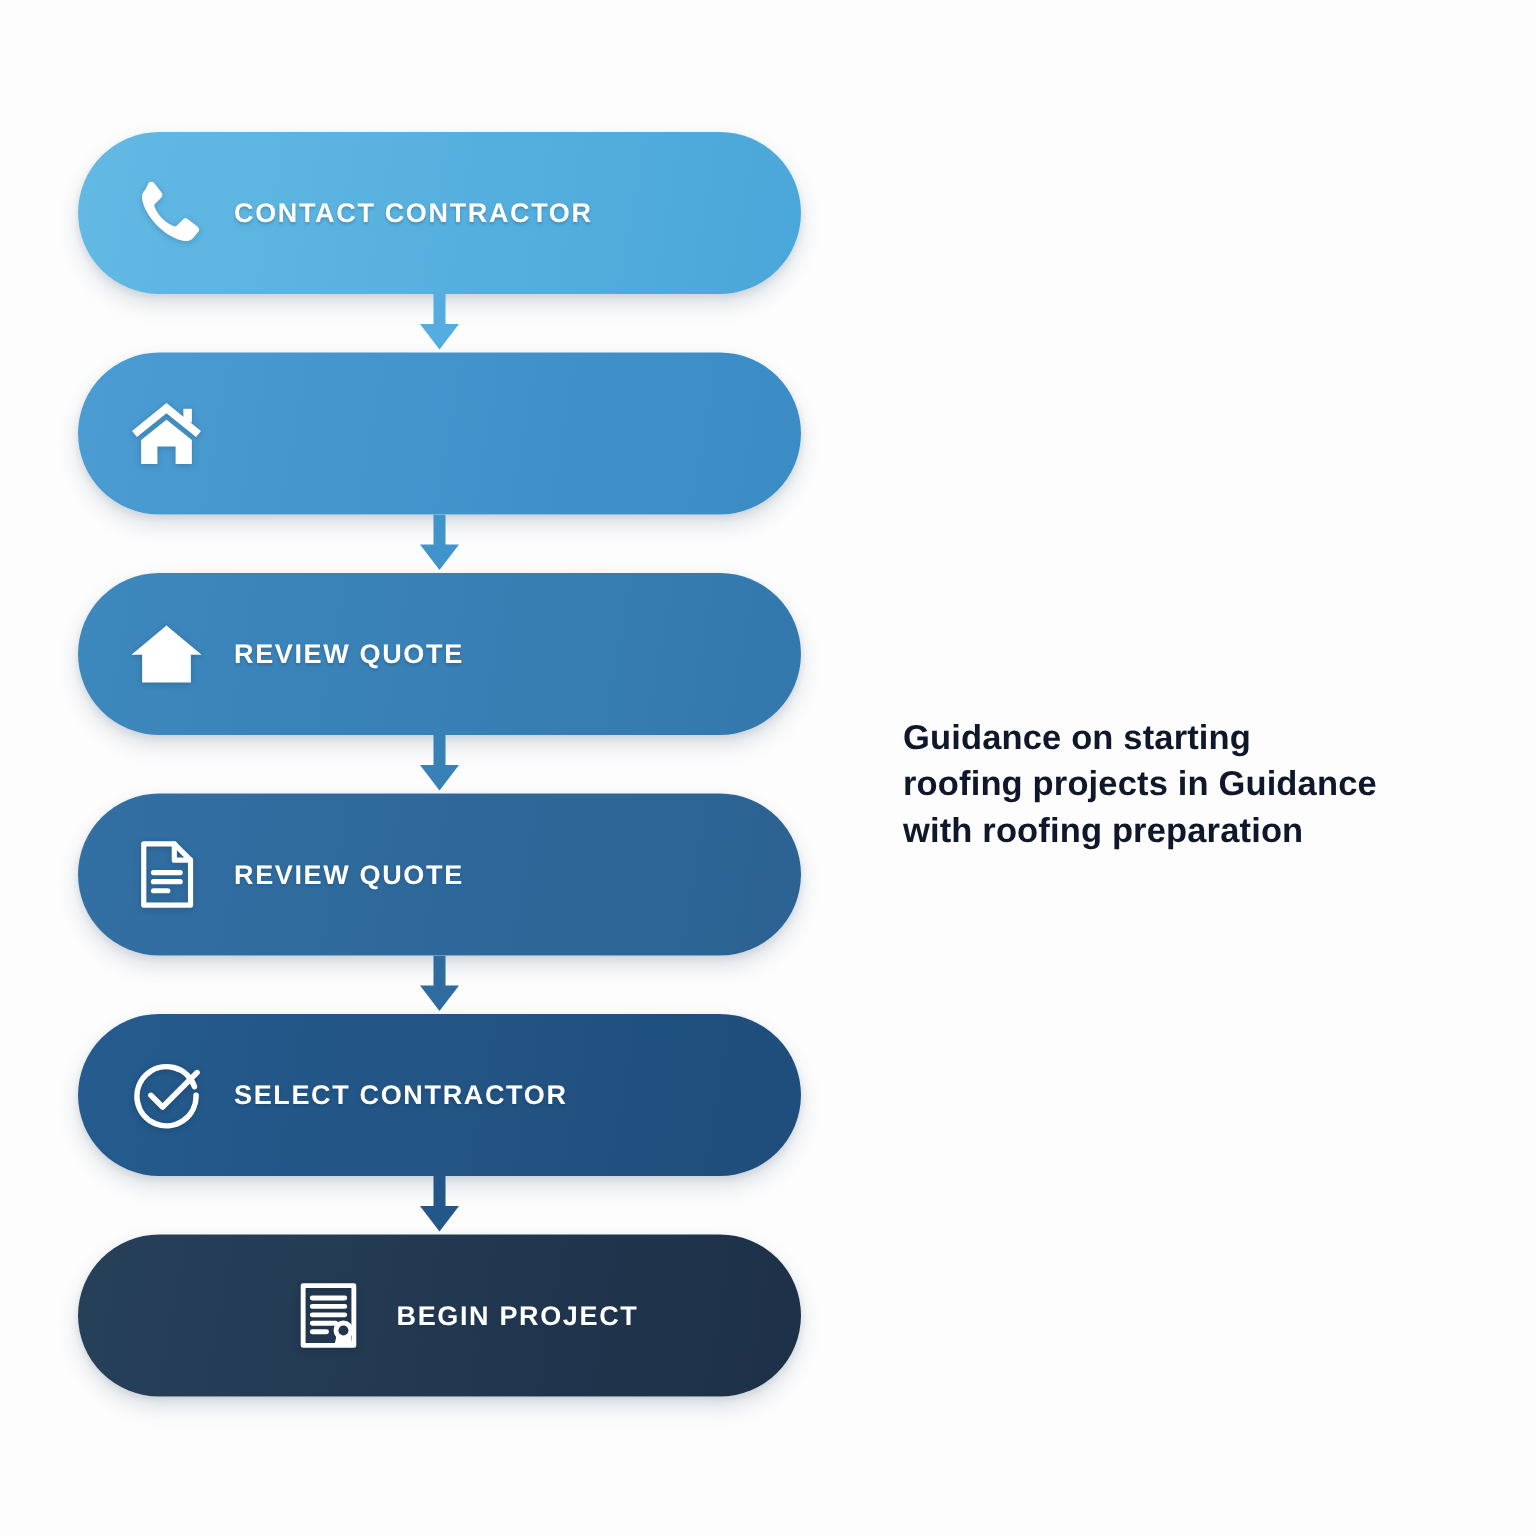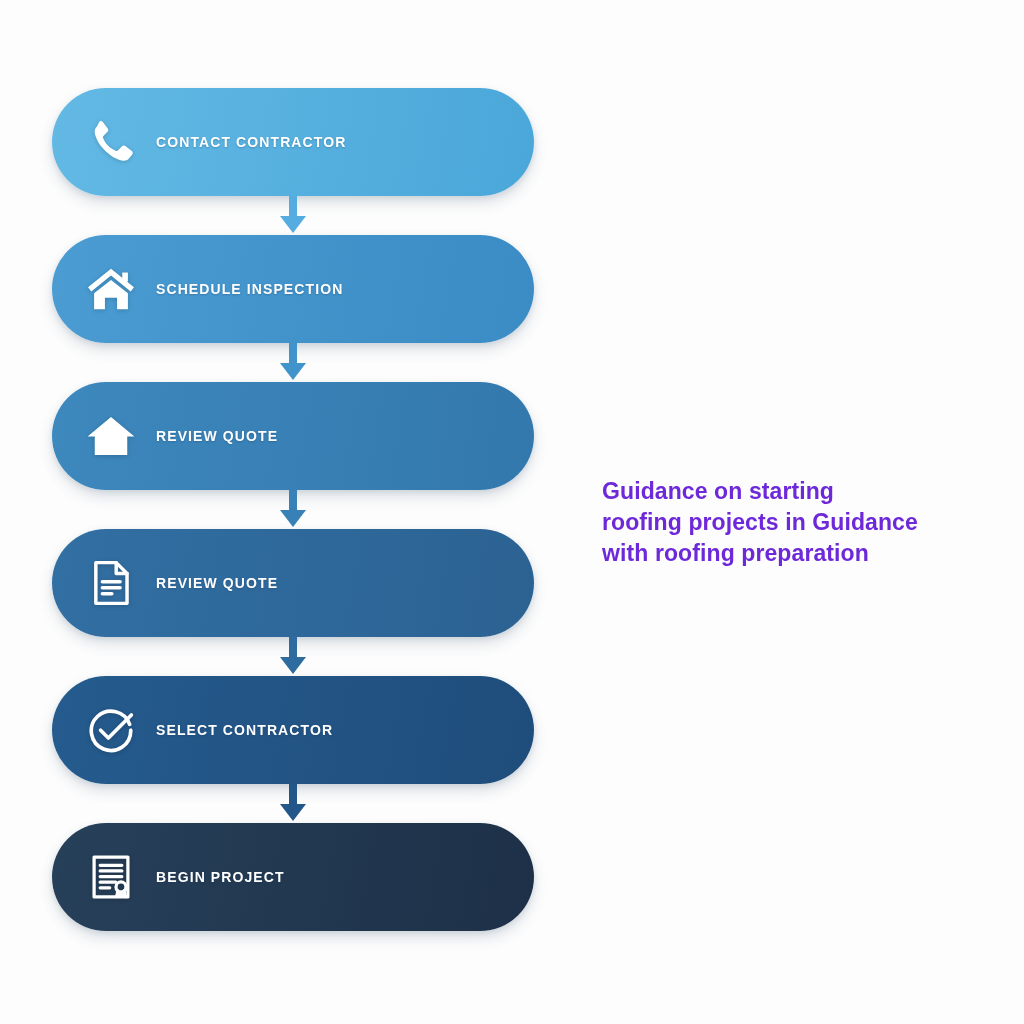"CONTACT CONTRACTOR" .pill-label { font-size: 14px -> 18px }
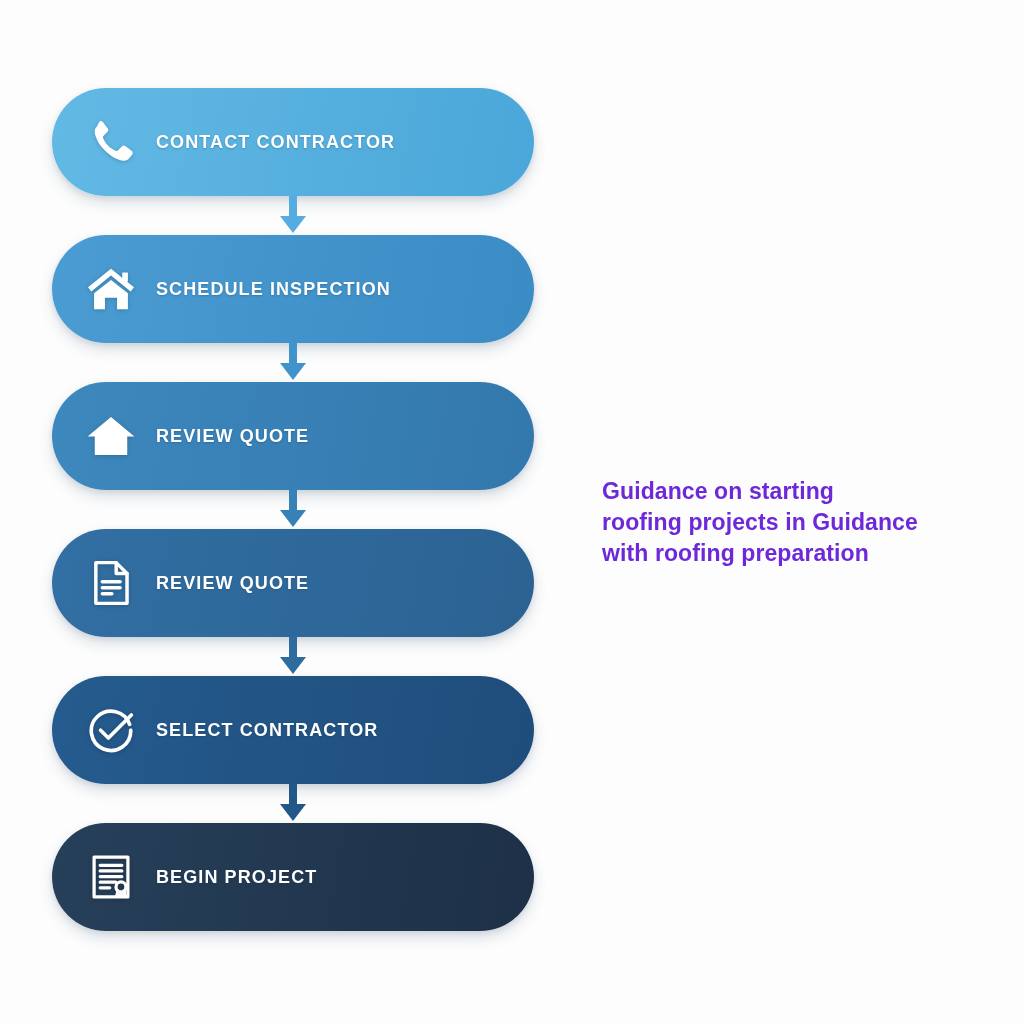"SCHEDULE INSPECTION" span.pill-label { html: <span>SCHEDULE INSPECTION</span> -> none }
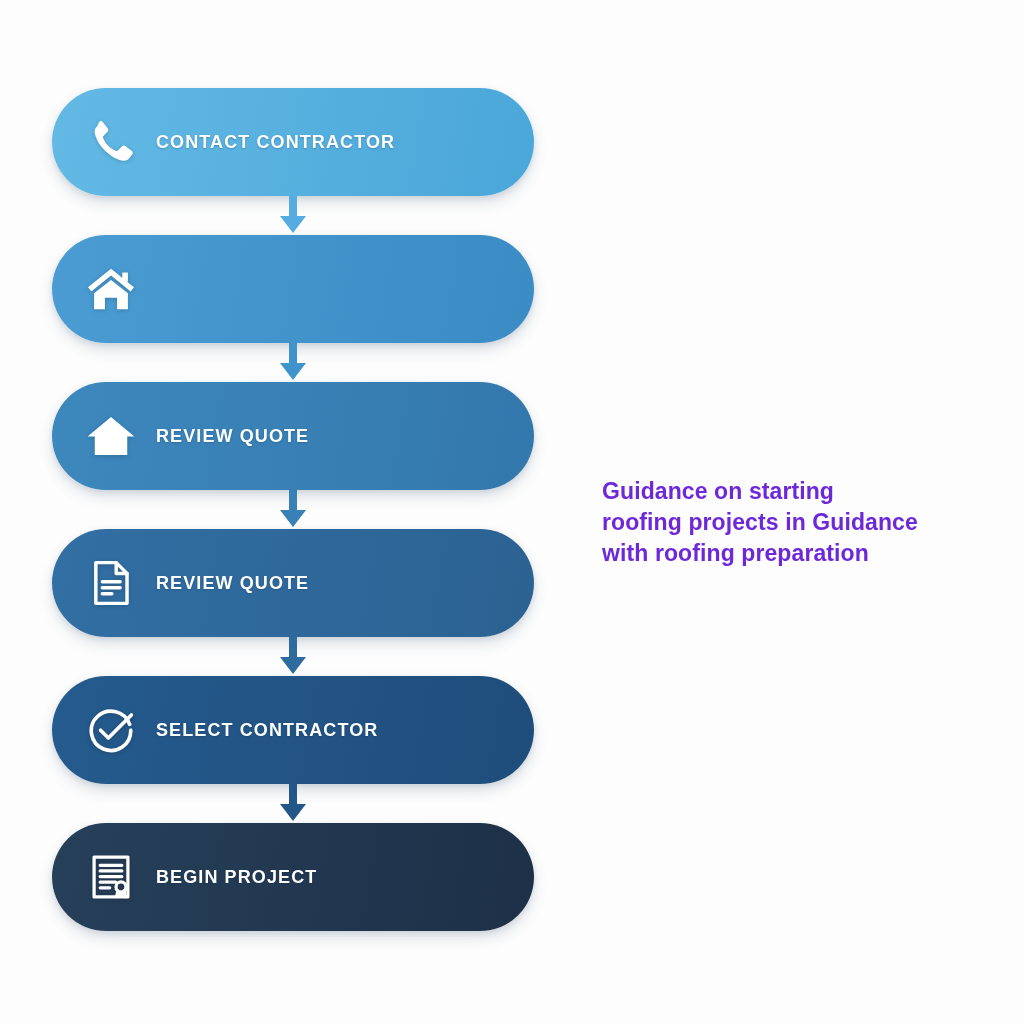"Guidance on starting" div { color: #6d28d9 -> #0f172a }
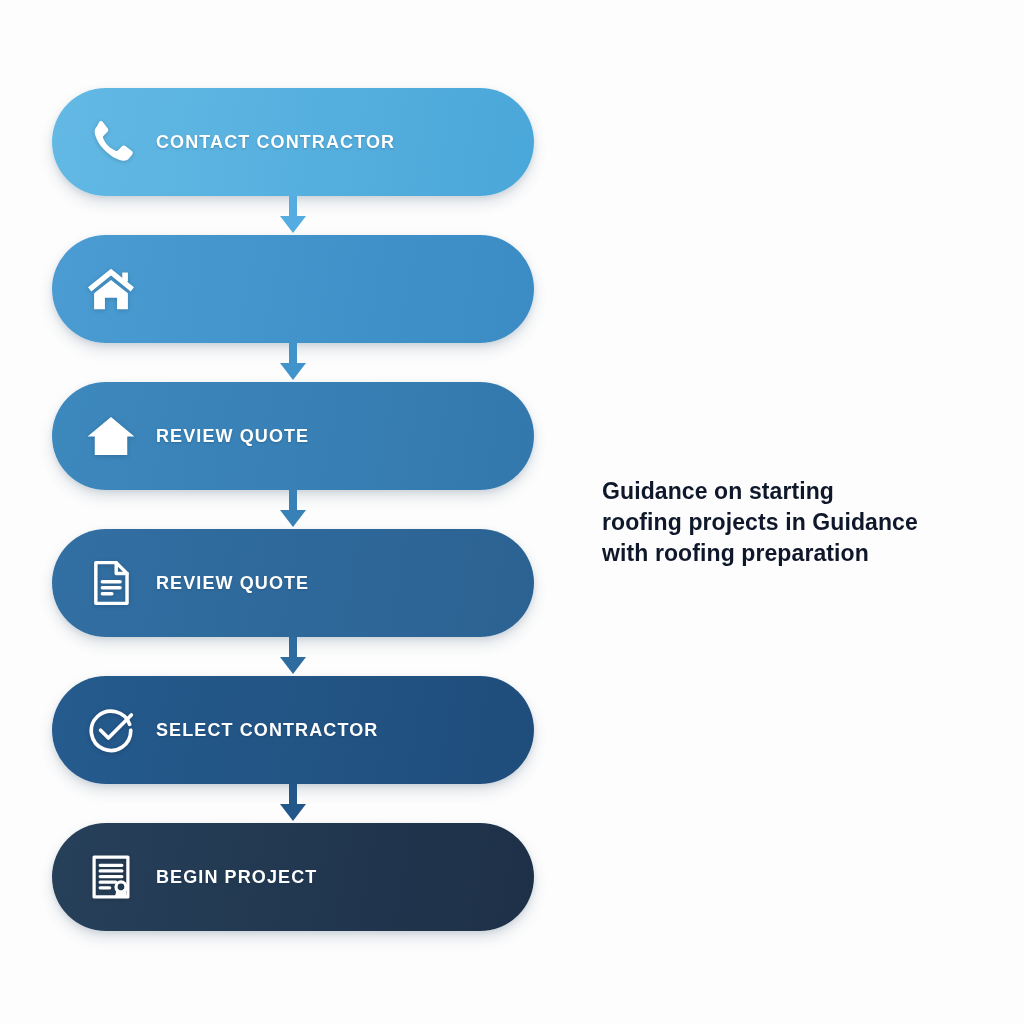"BEGIN PROJECT" div.pill { justify-content: none -> center }
